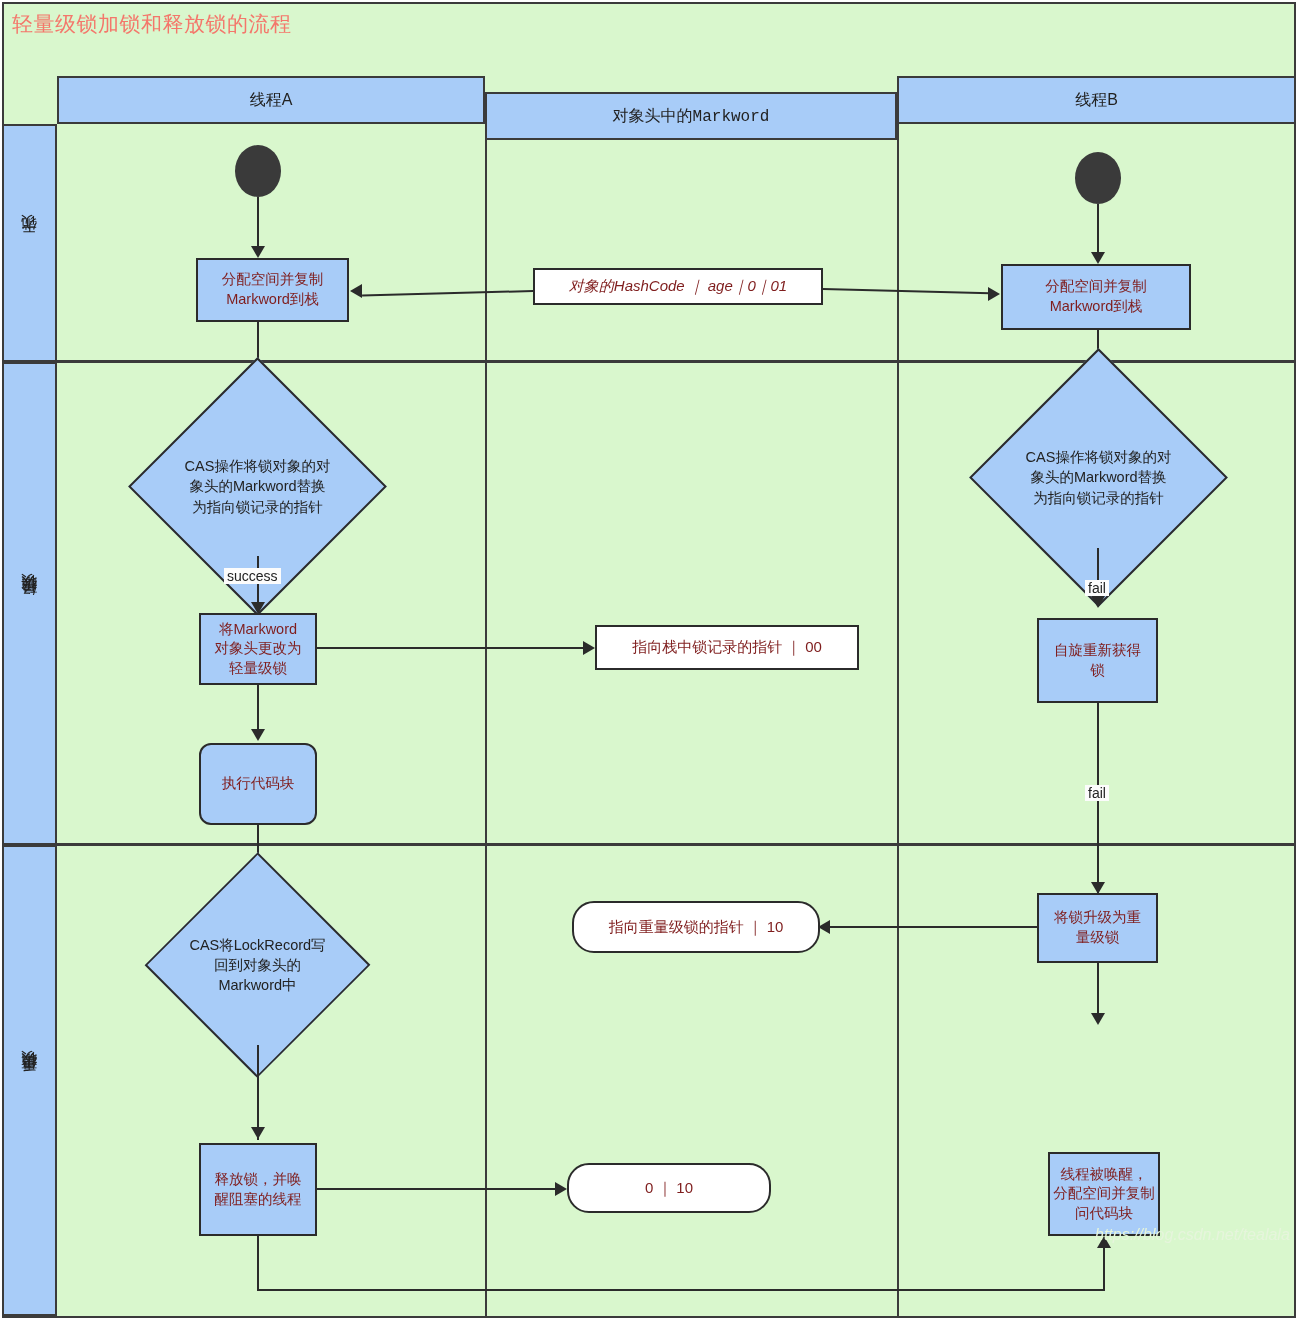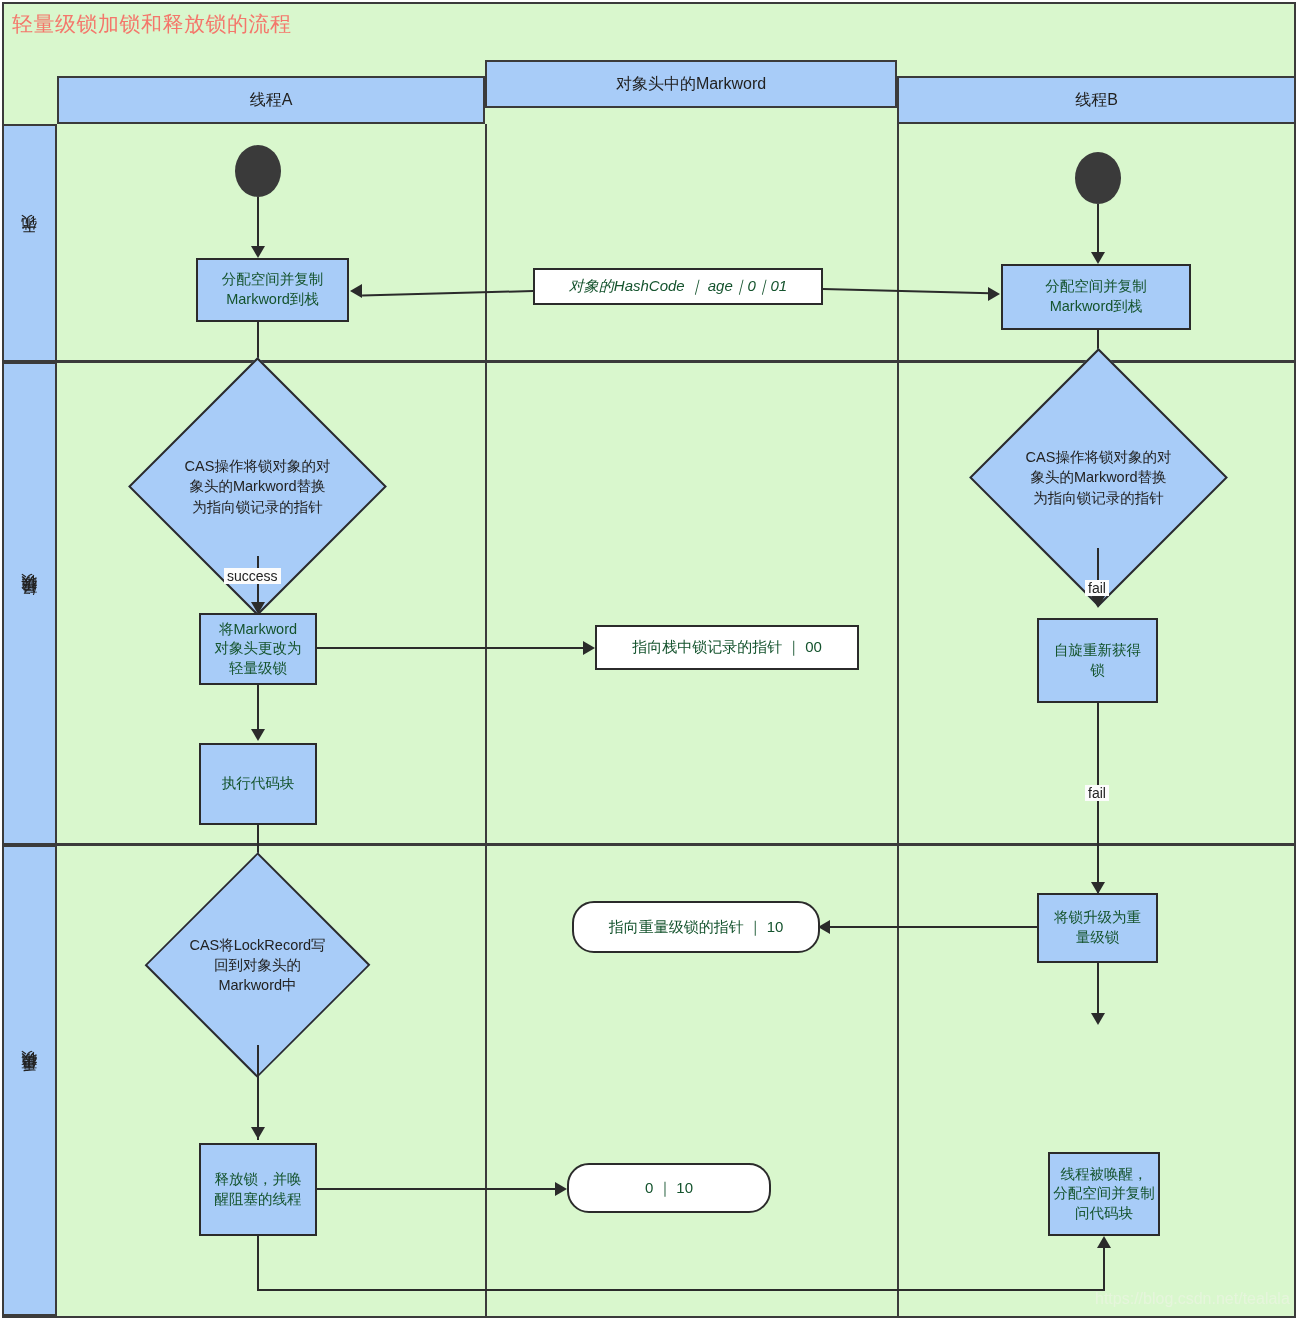"对象头中的Markword" div.hdr { font-family: none -> Liberation Mono, monospace; top: 60px -> 92px }
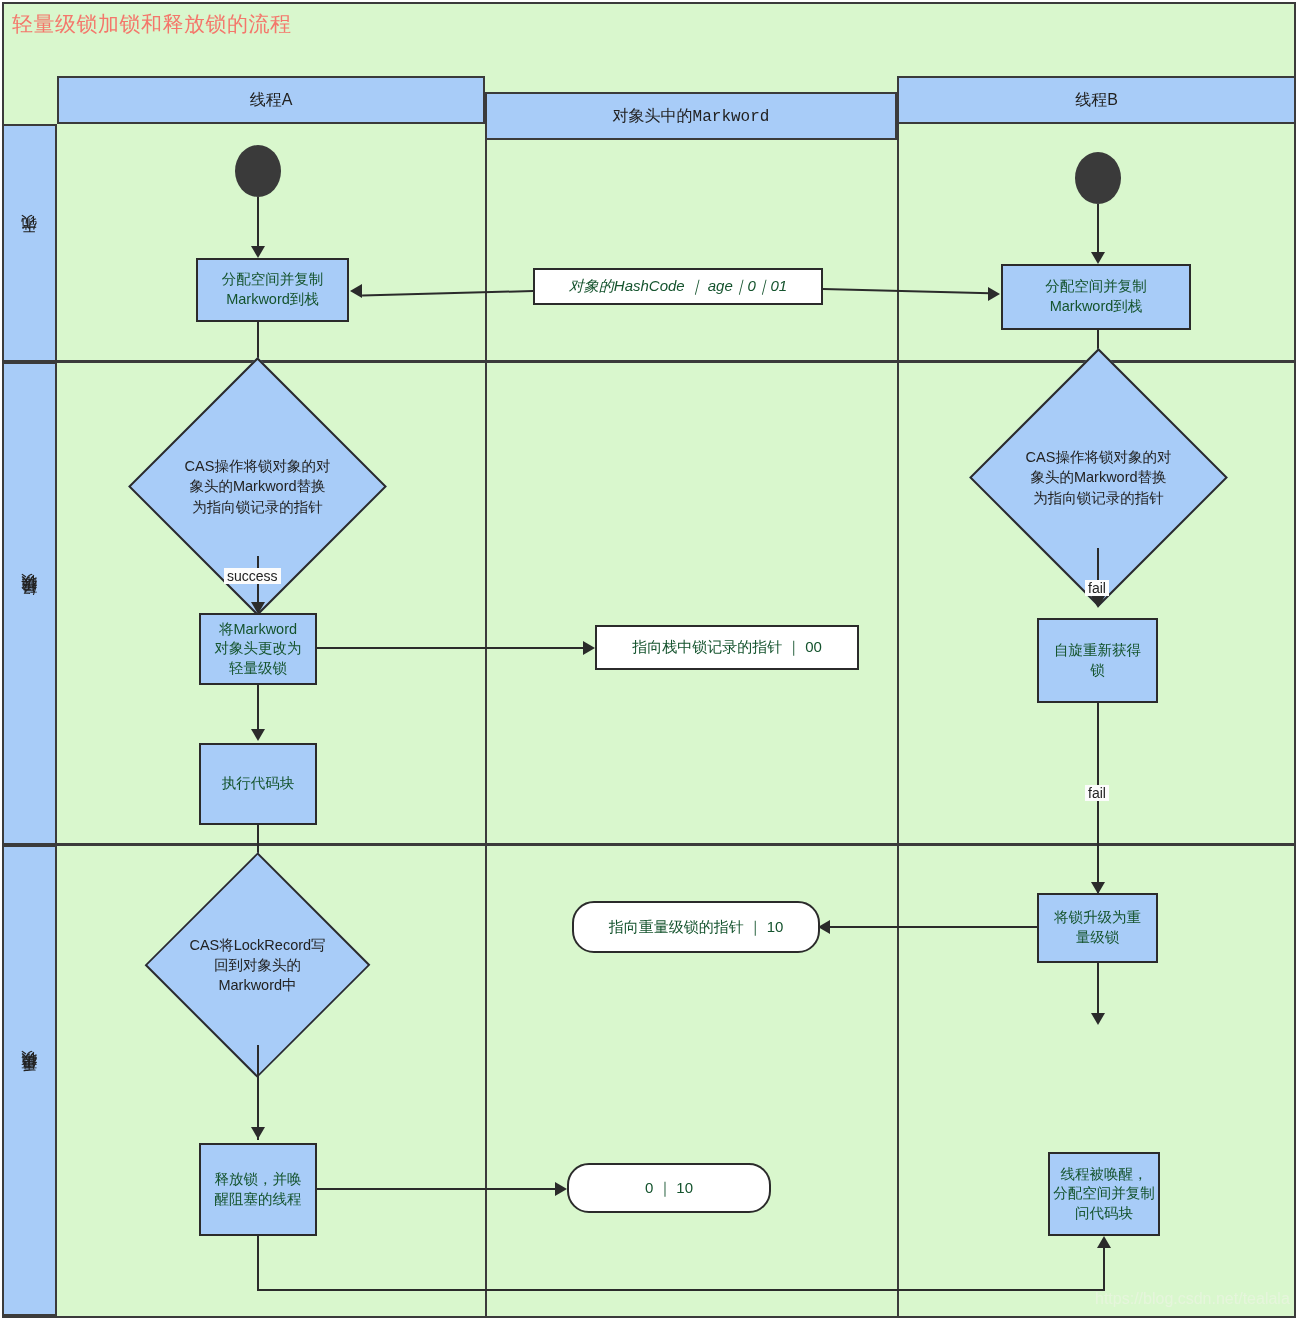"分配空间并复制" .node { color: #14532d -> #7f1d1d }
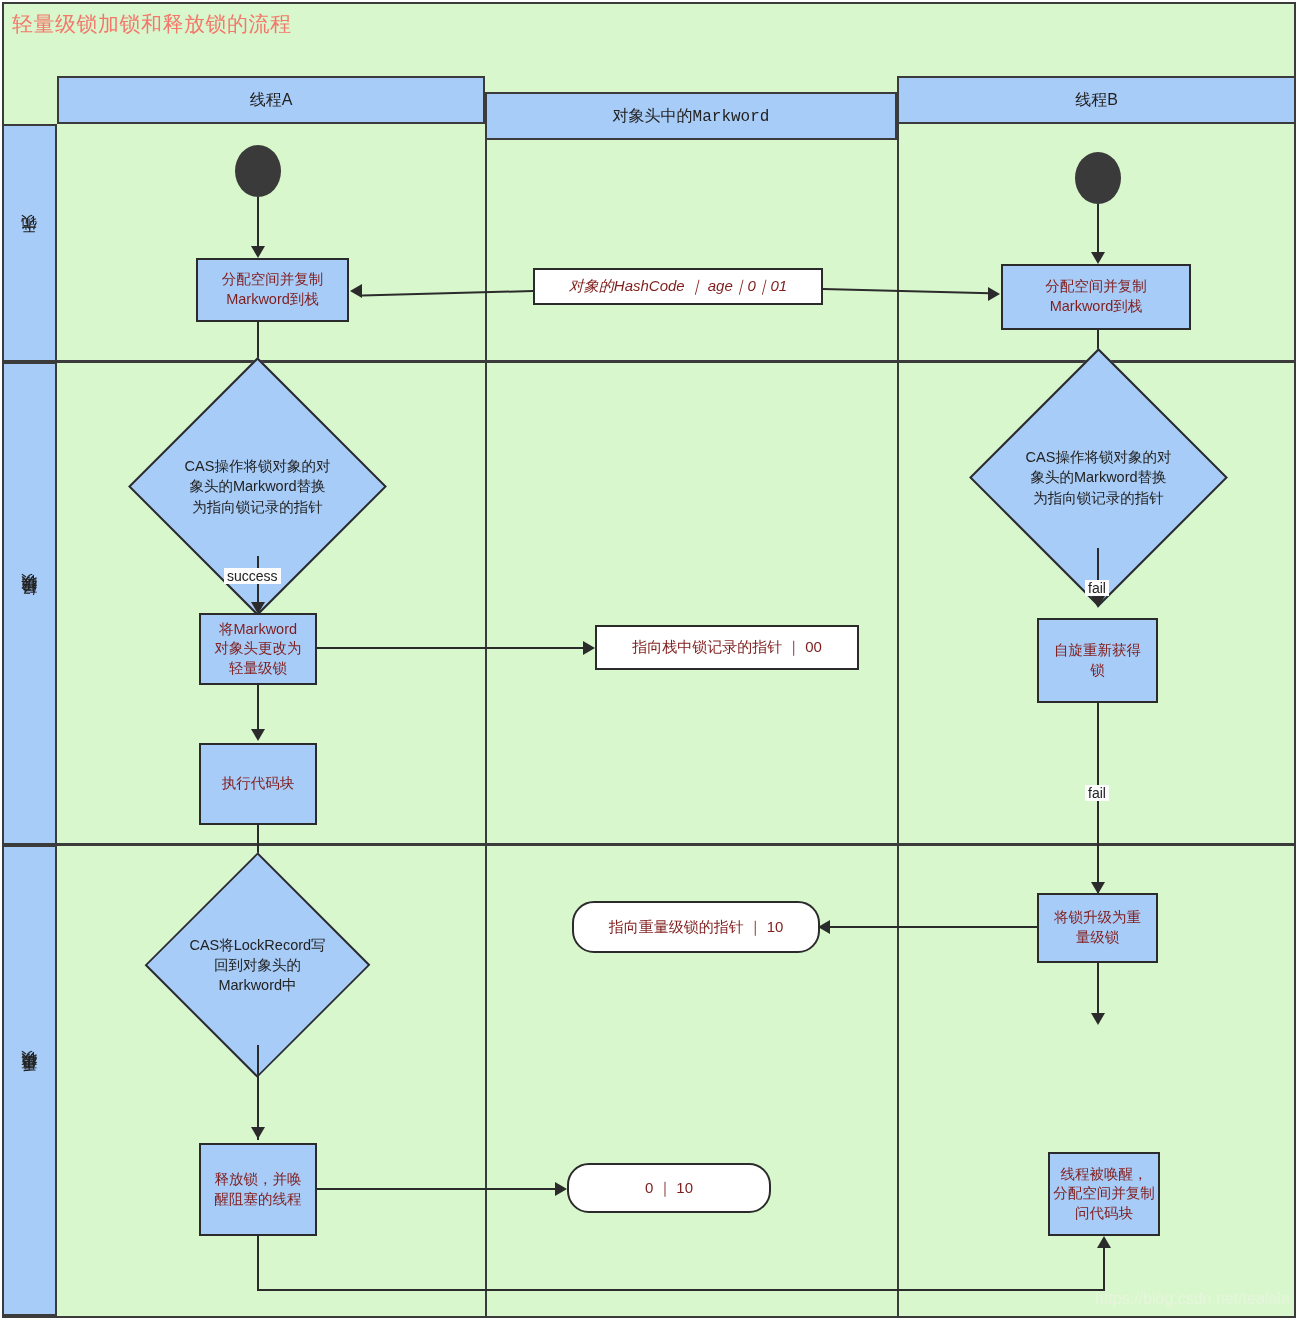"执行代码块" div.node { border-radius: none -> 12px }
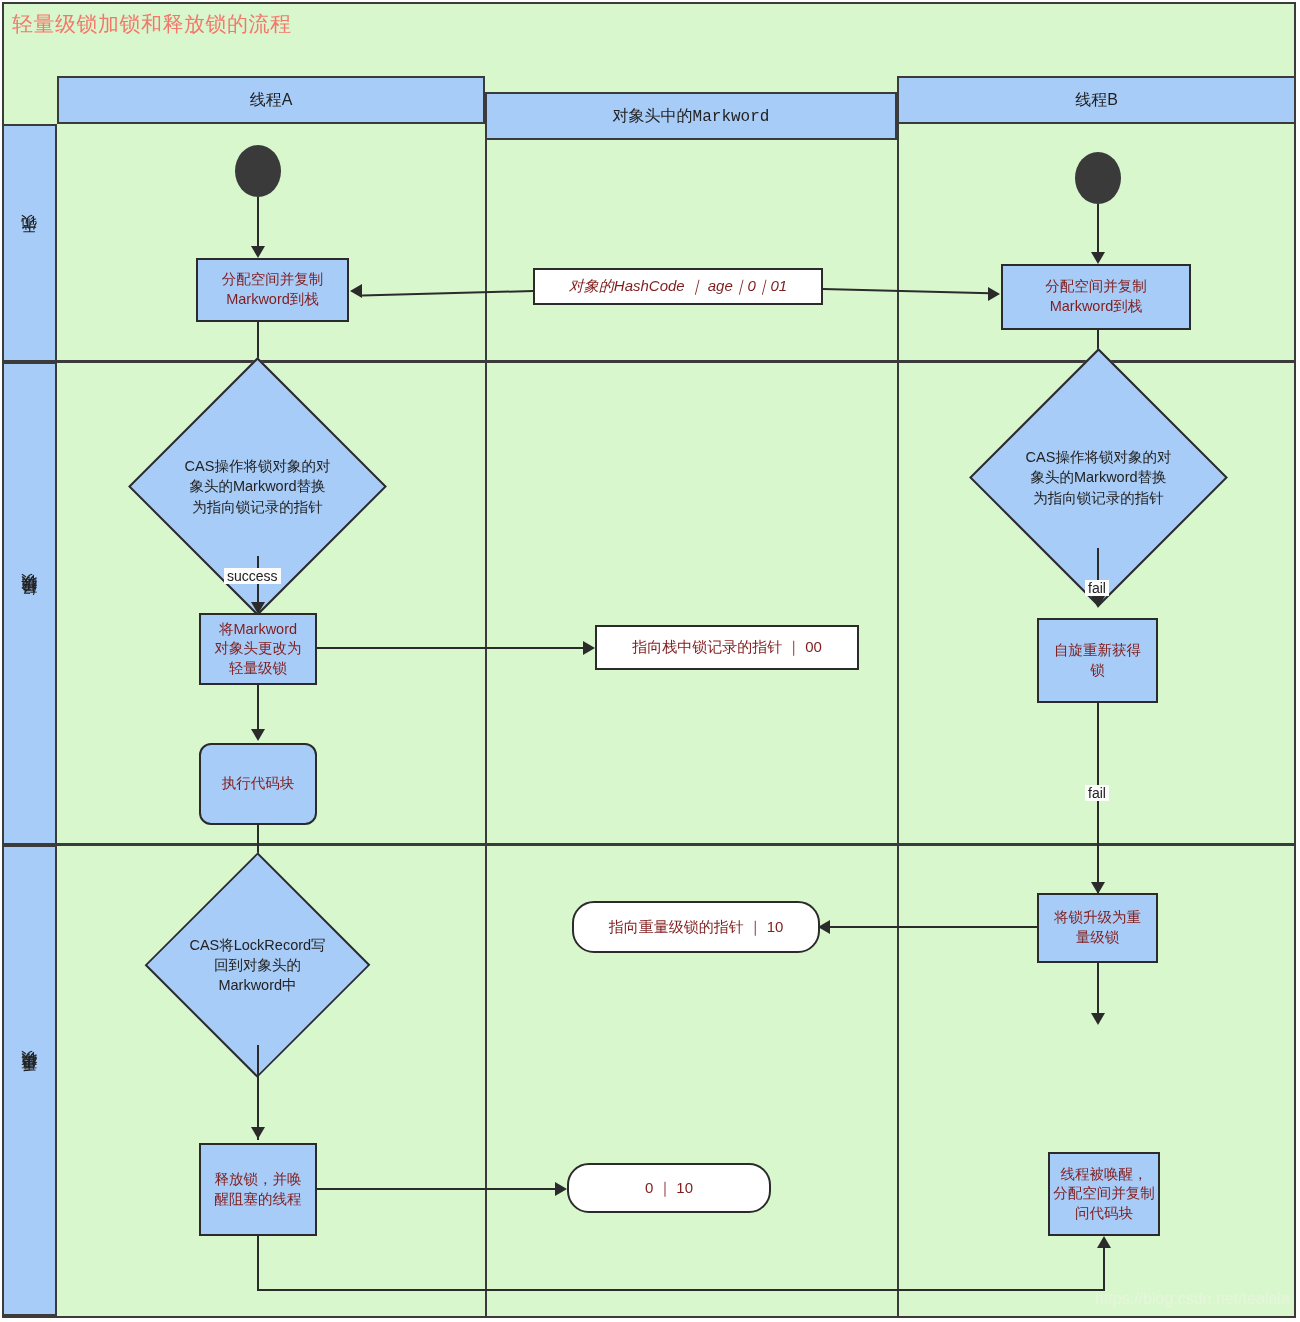"https://blog.csdn.net/tealala" div.watermark { font-style: none -> italic; top: 1290px -> 1226px }
